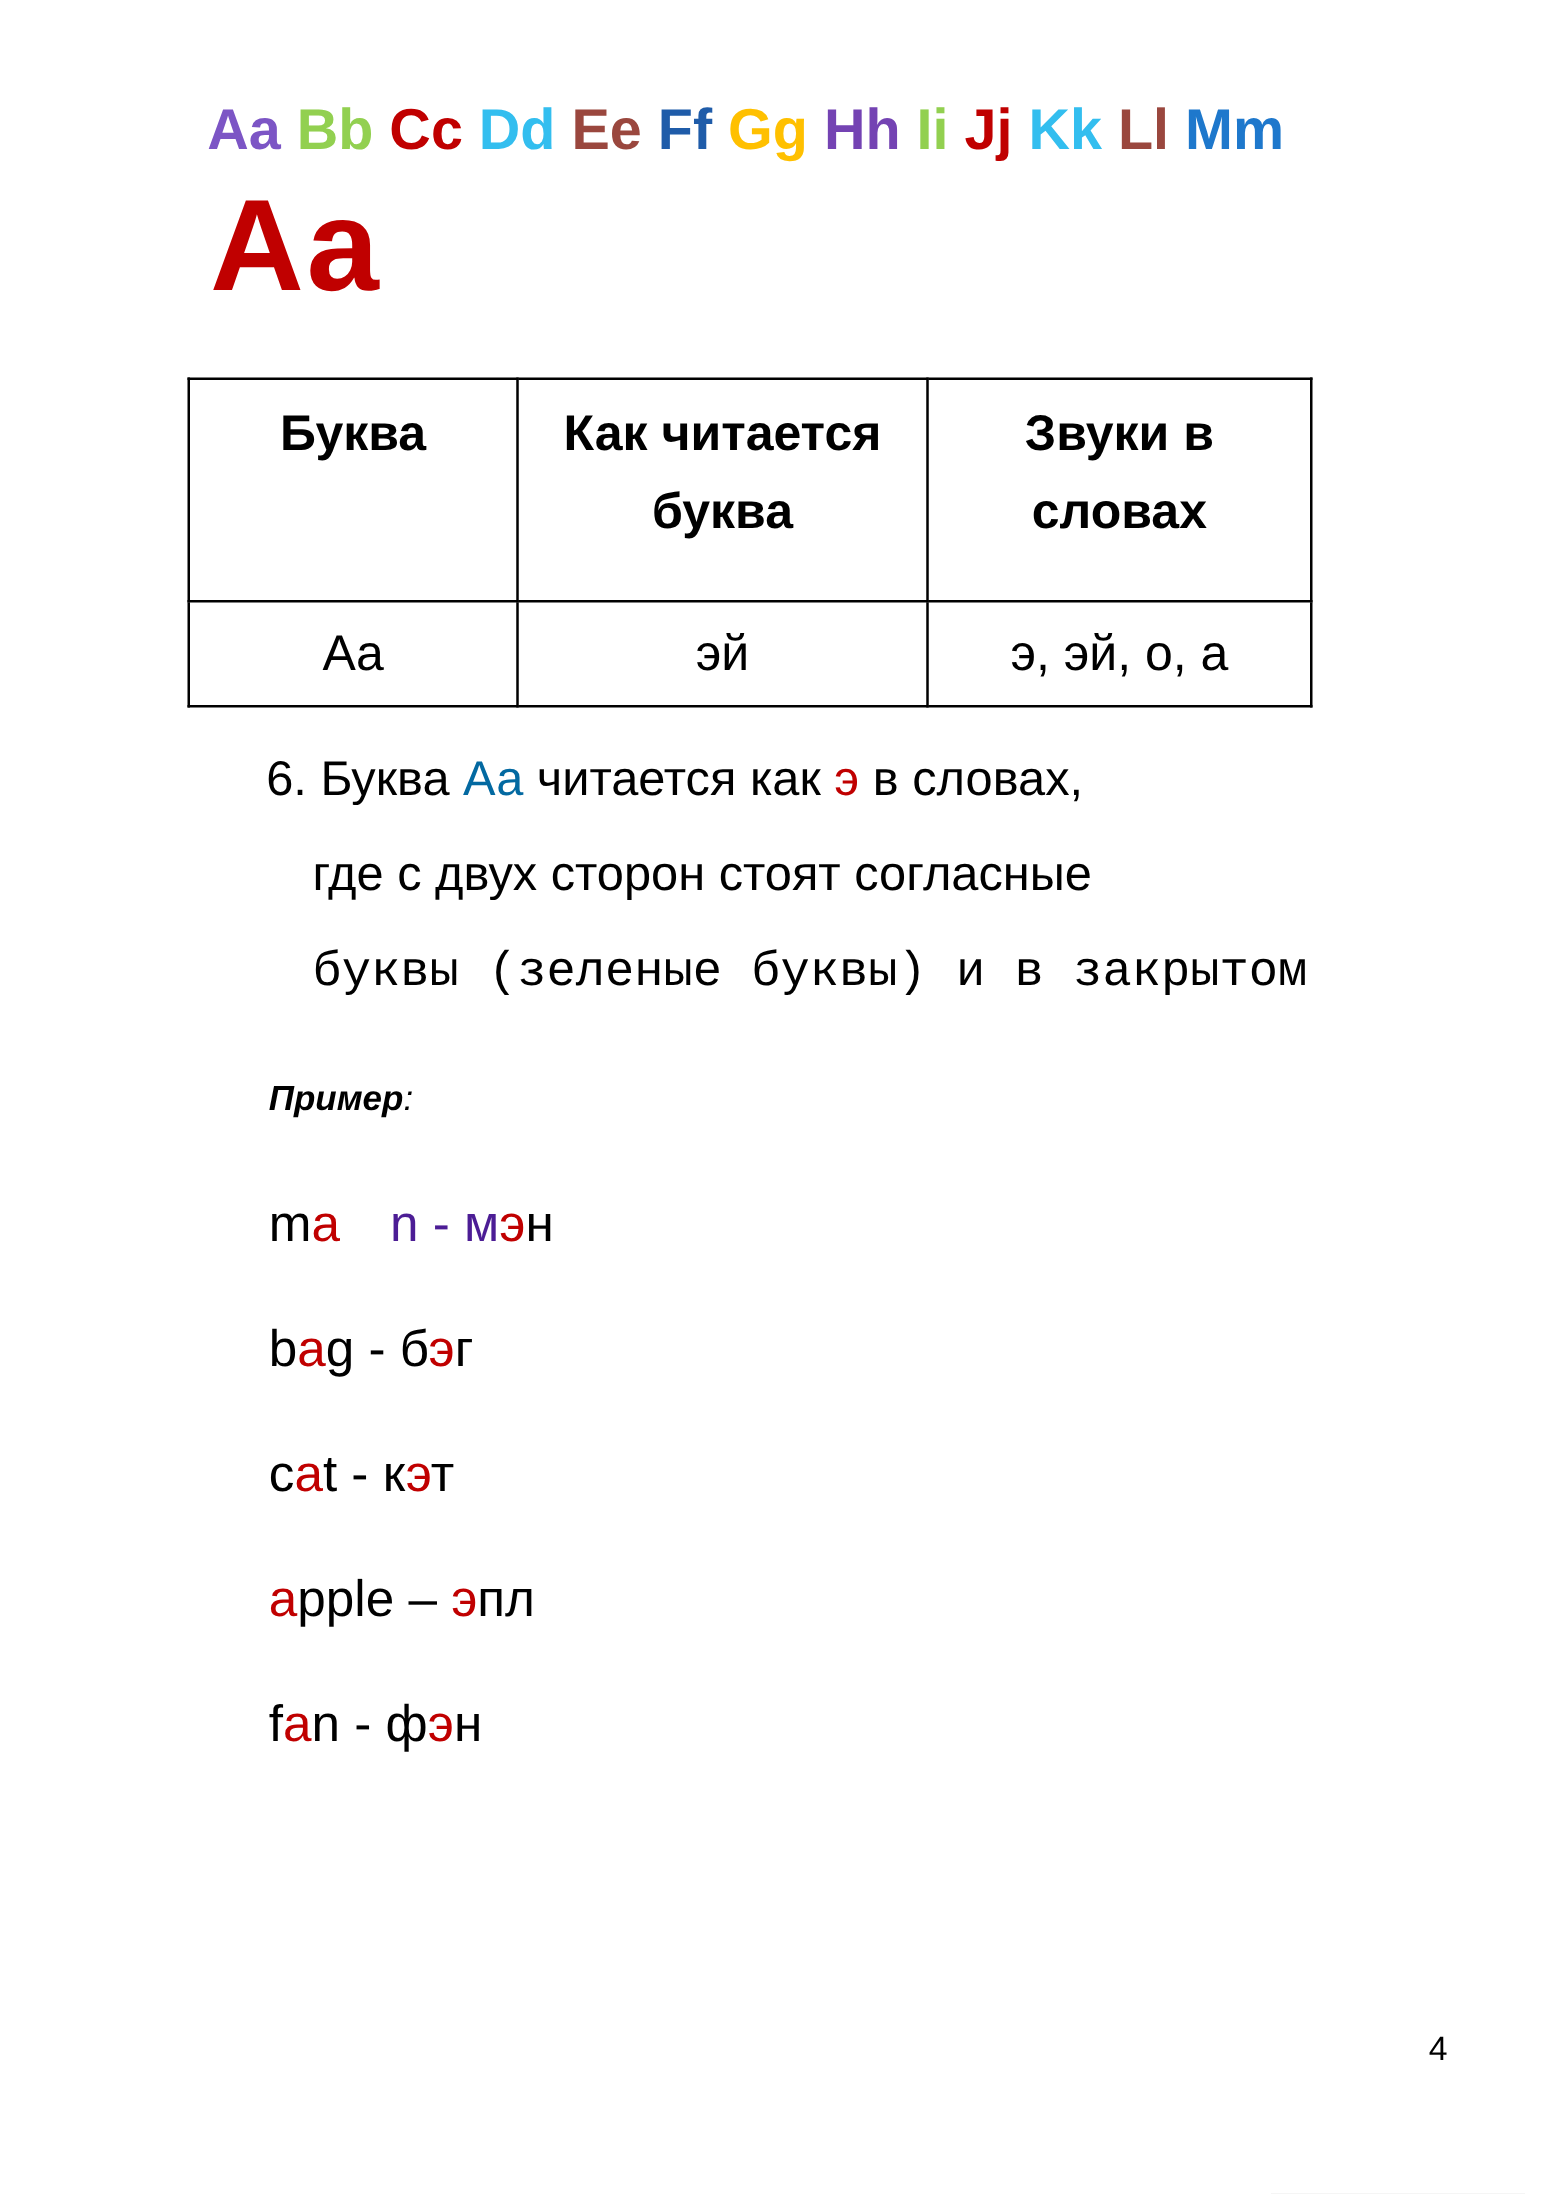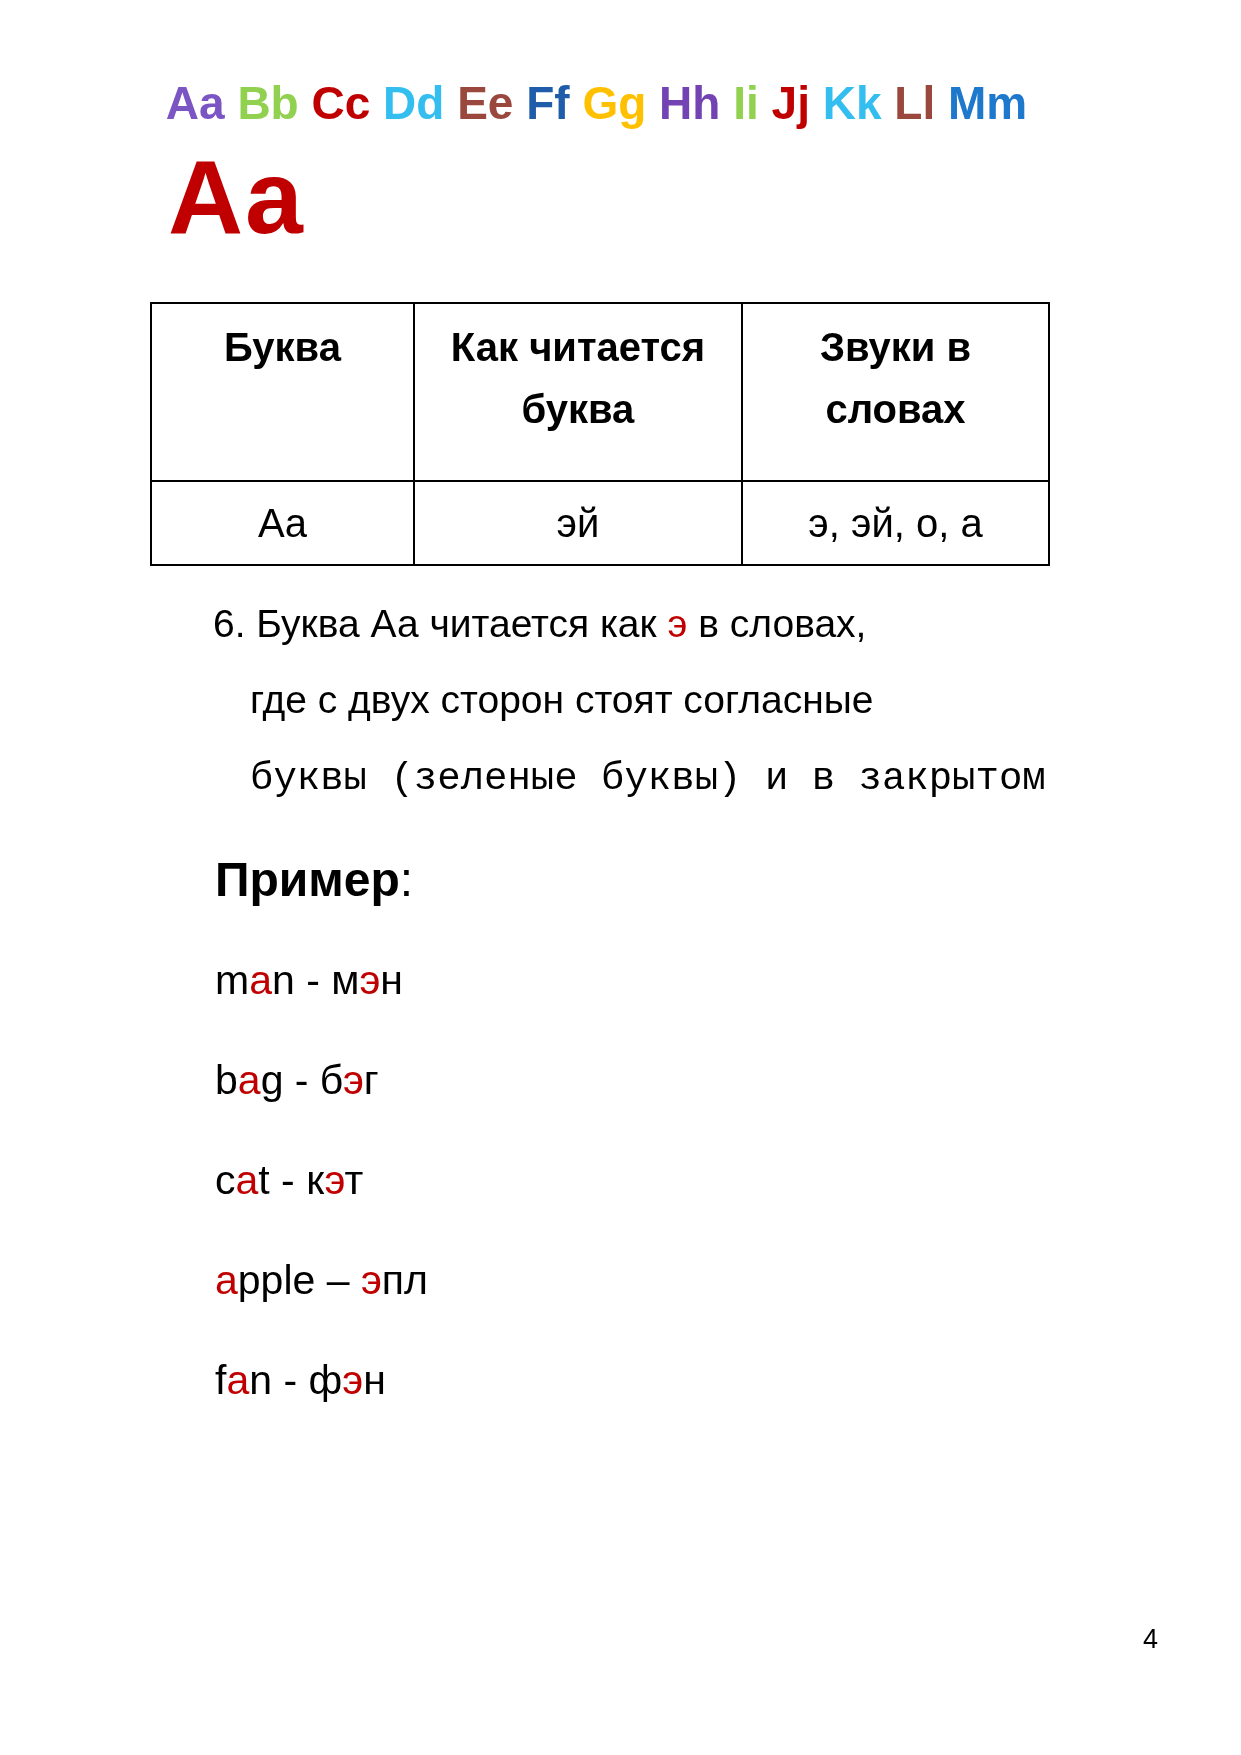"Аа" span { color: #000000 -> #0369a1 }
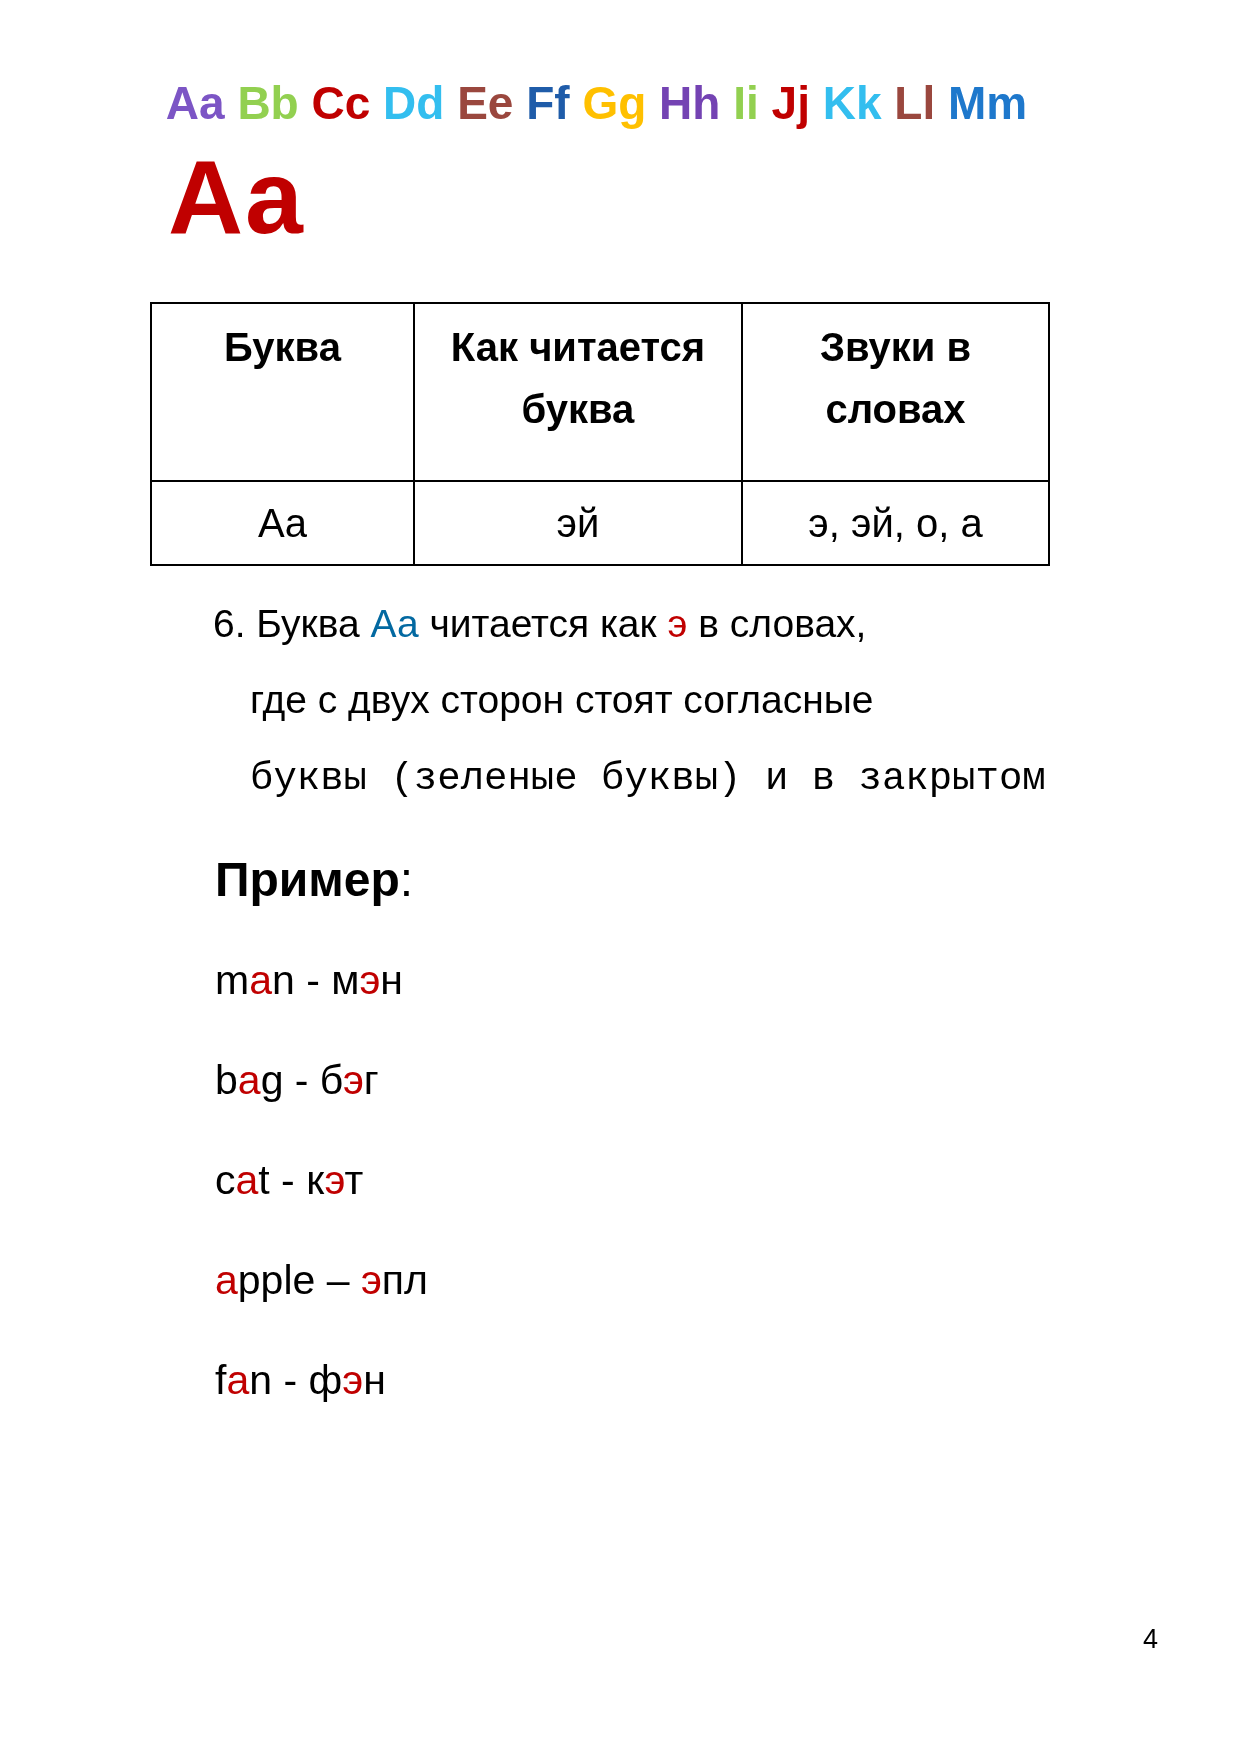"Пример:" .example-label { font-size: 48px -> 28px; font-style: none -> italic }
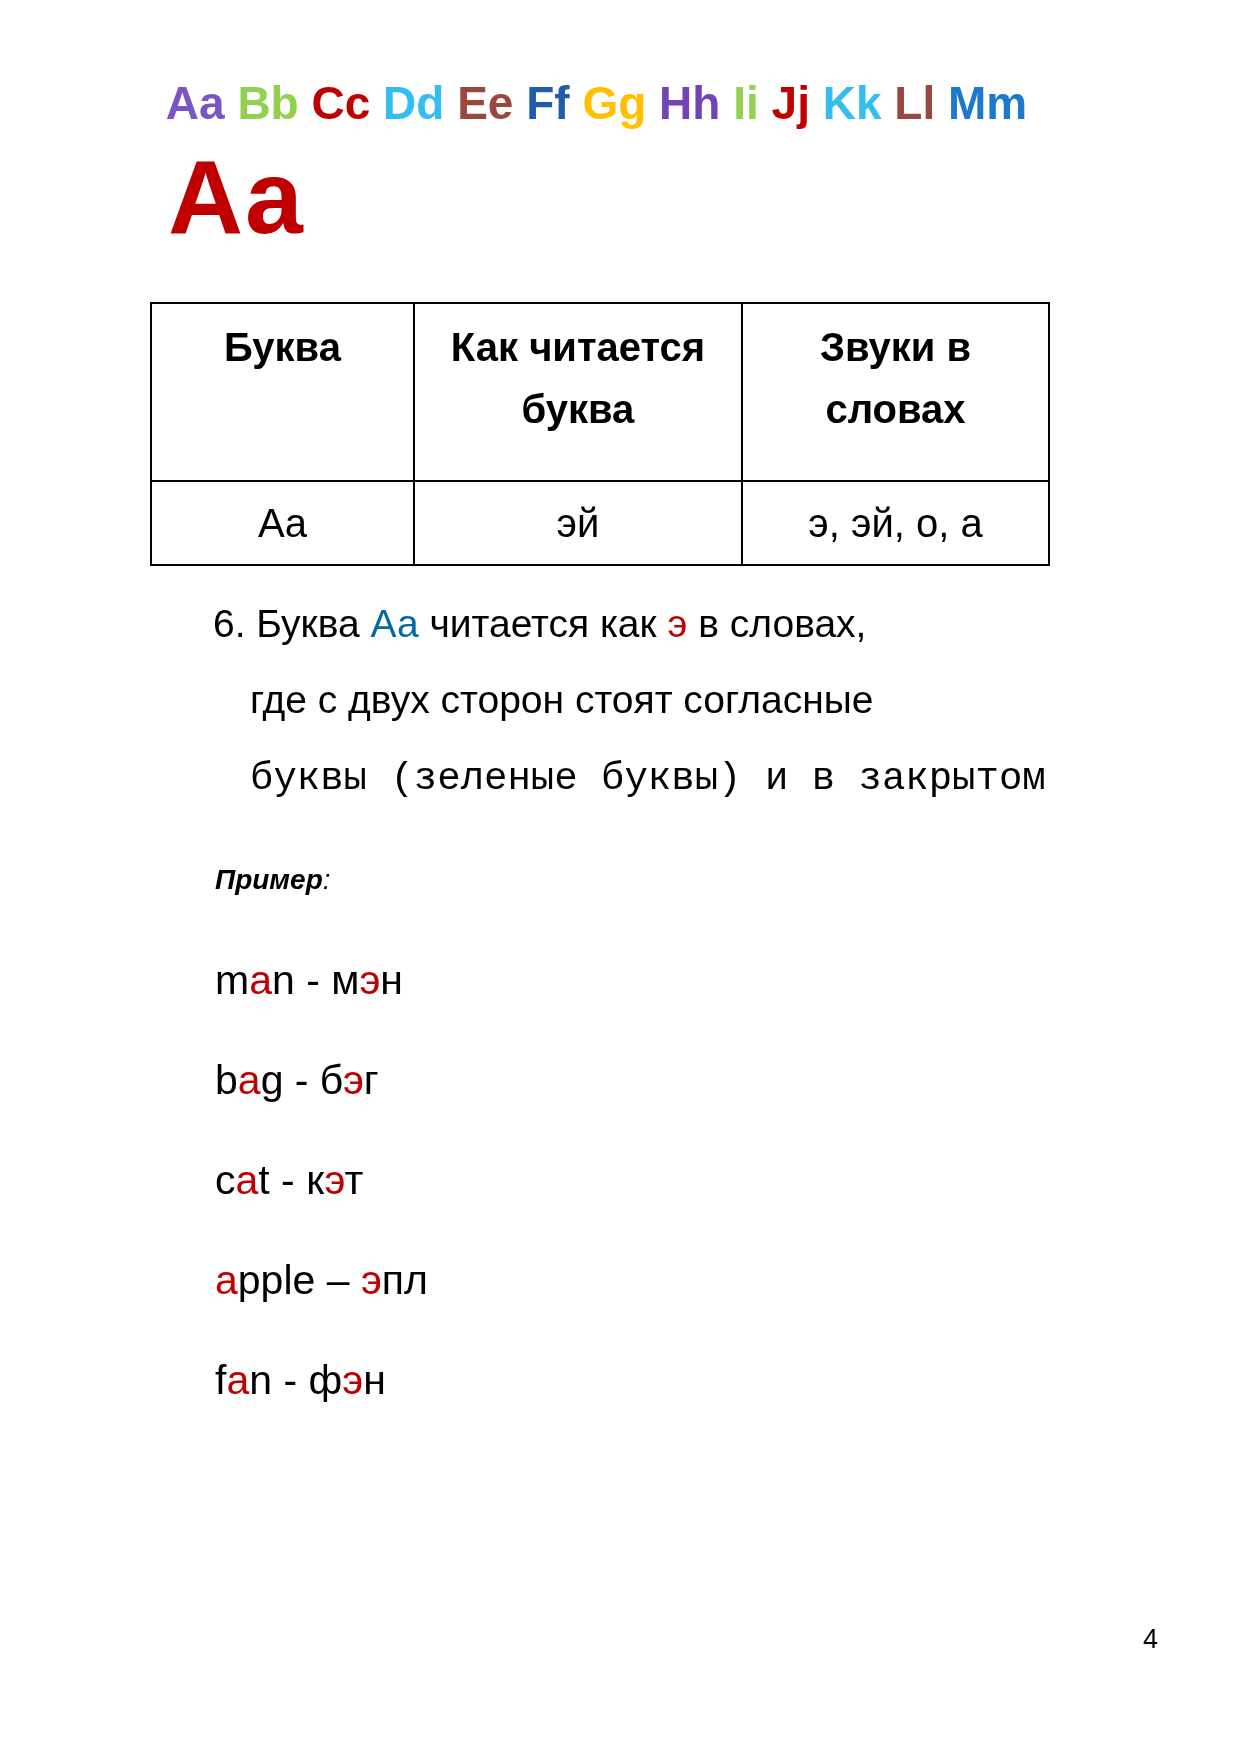"n - м" span { color: #000000 -> #4c1d95; margin-left: none -> 40px }
